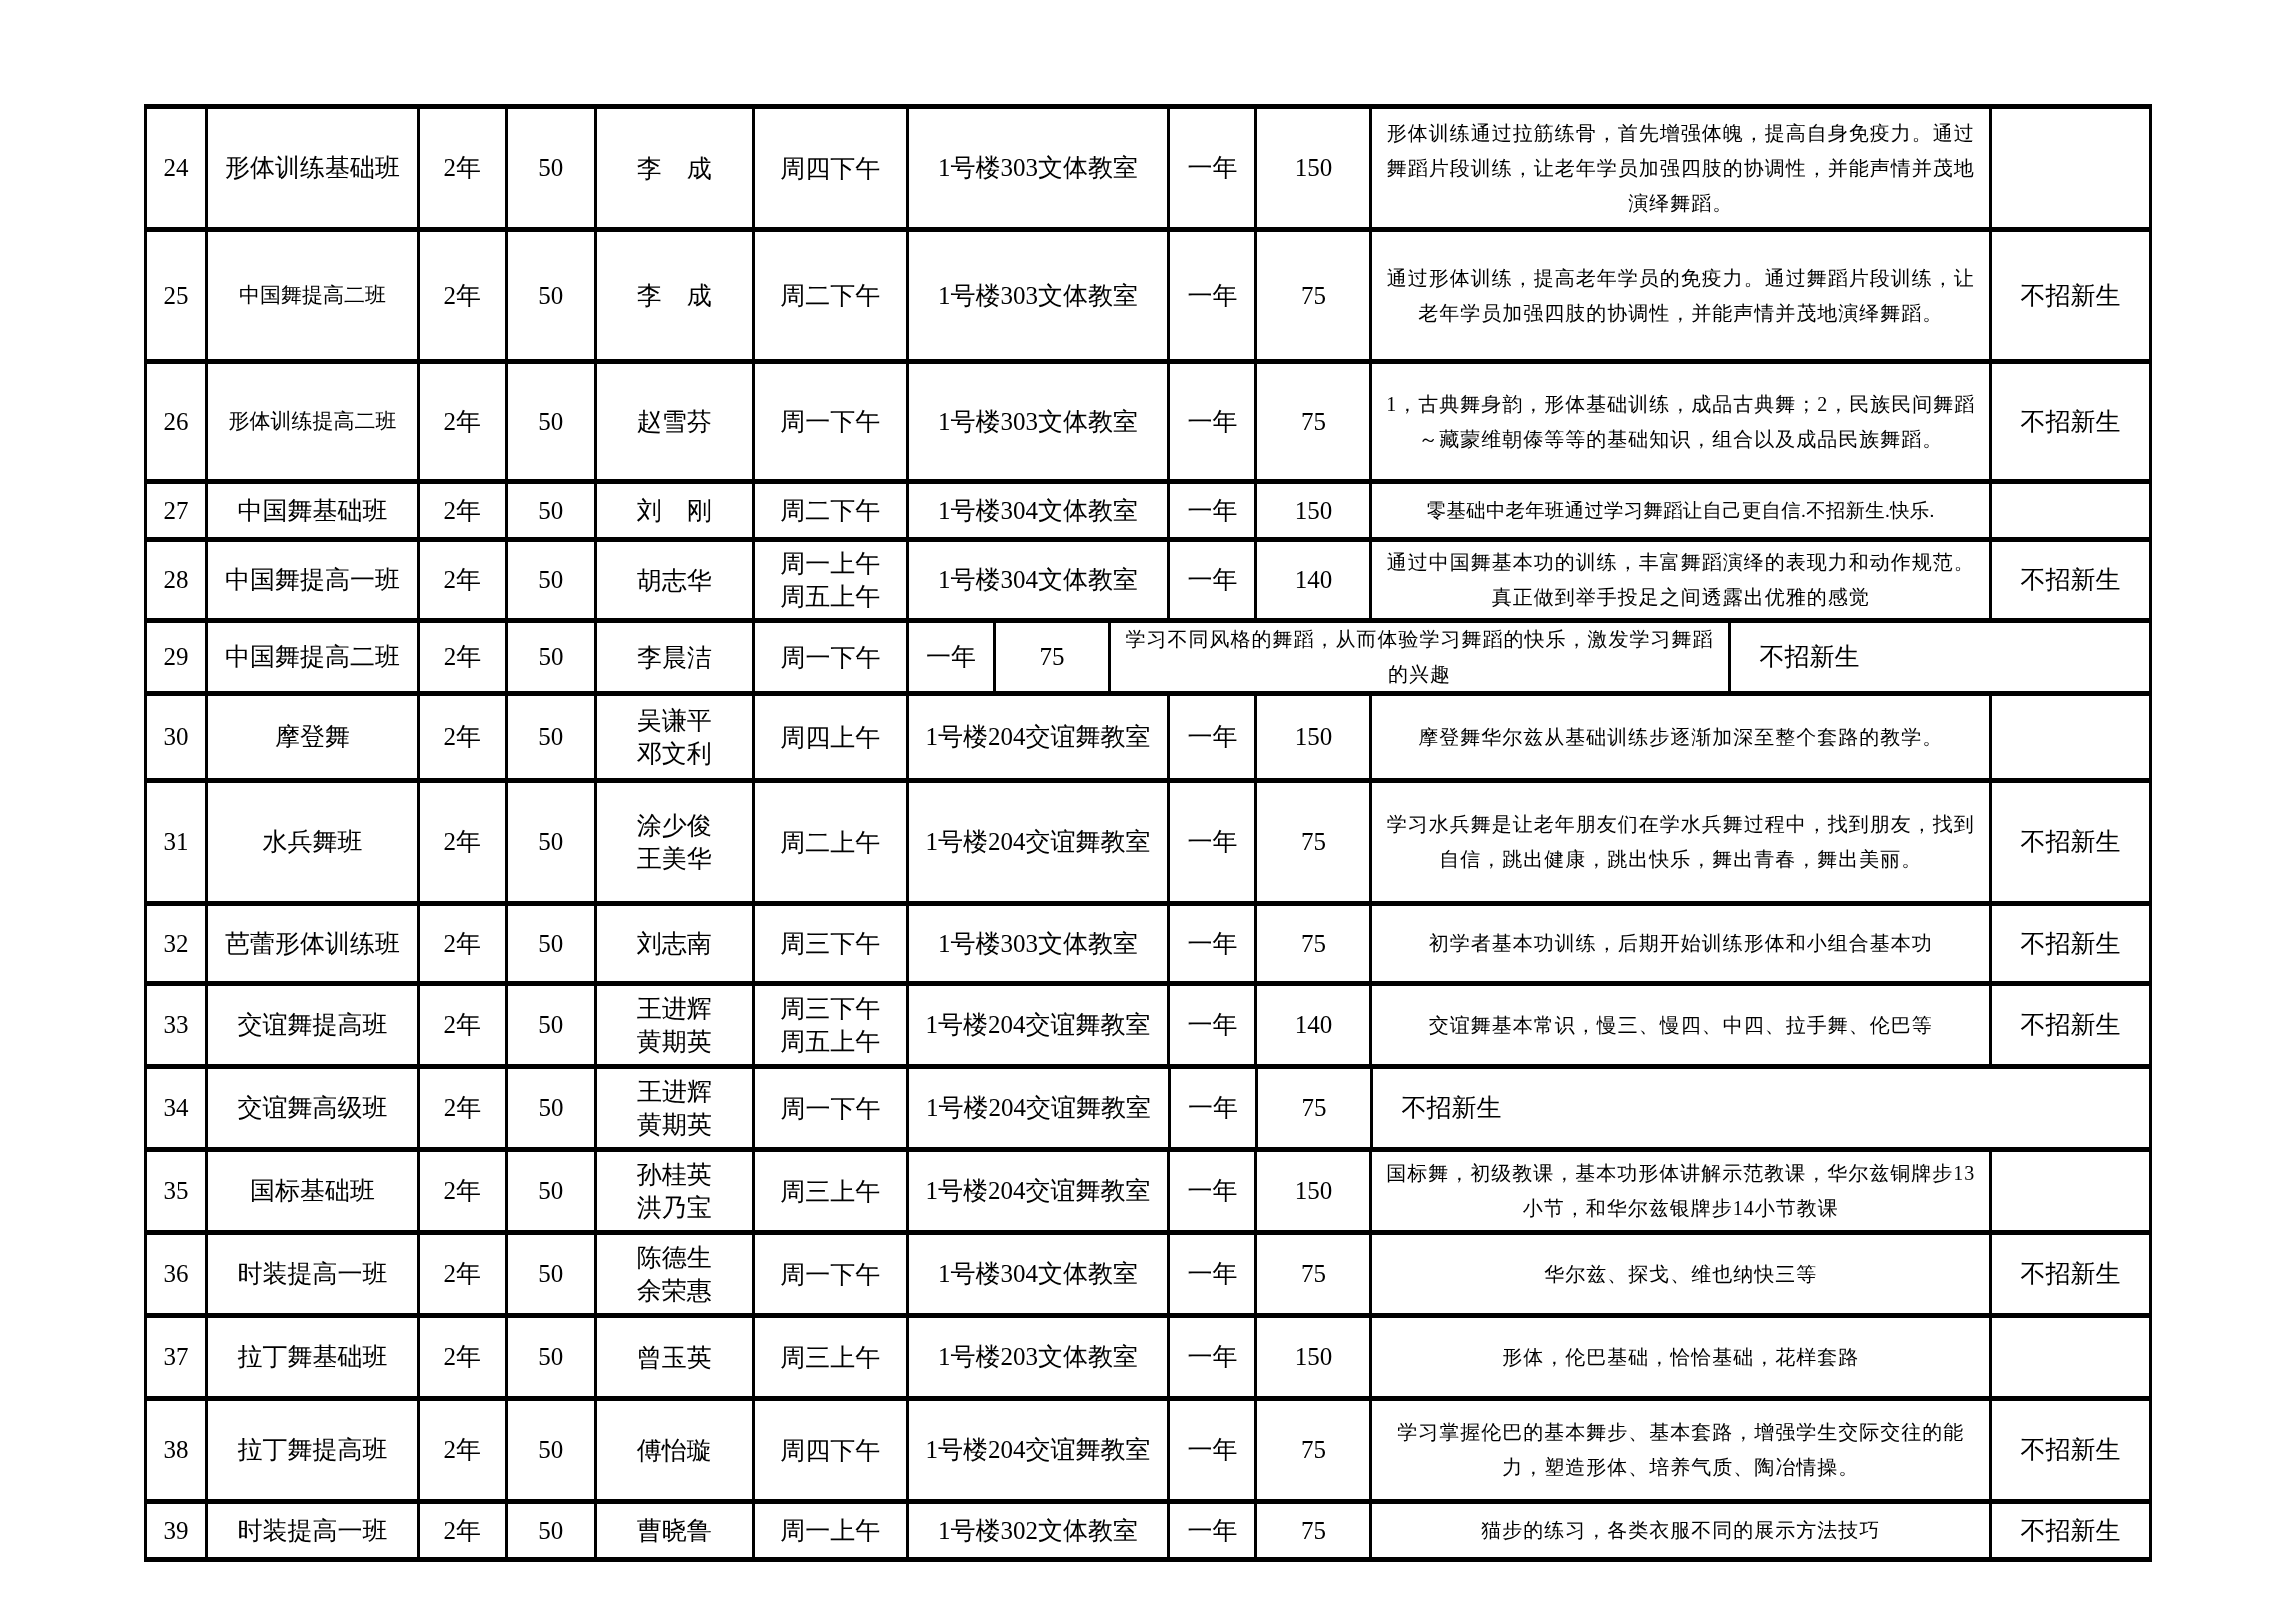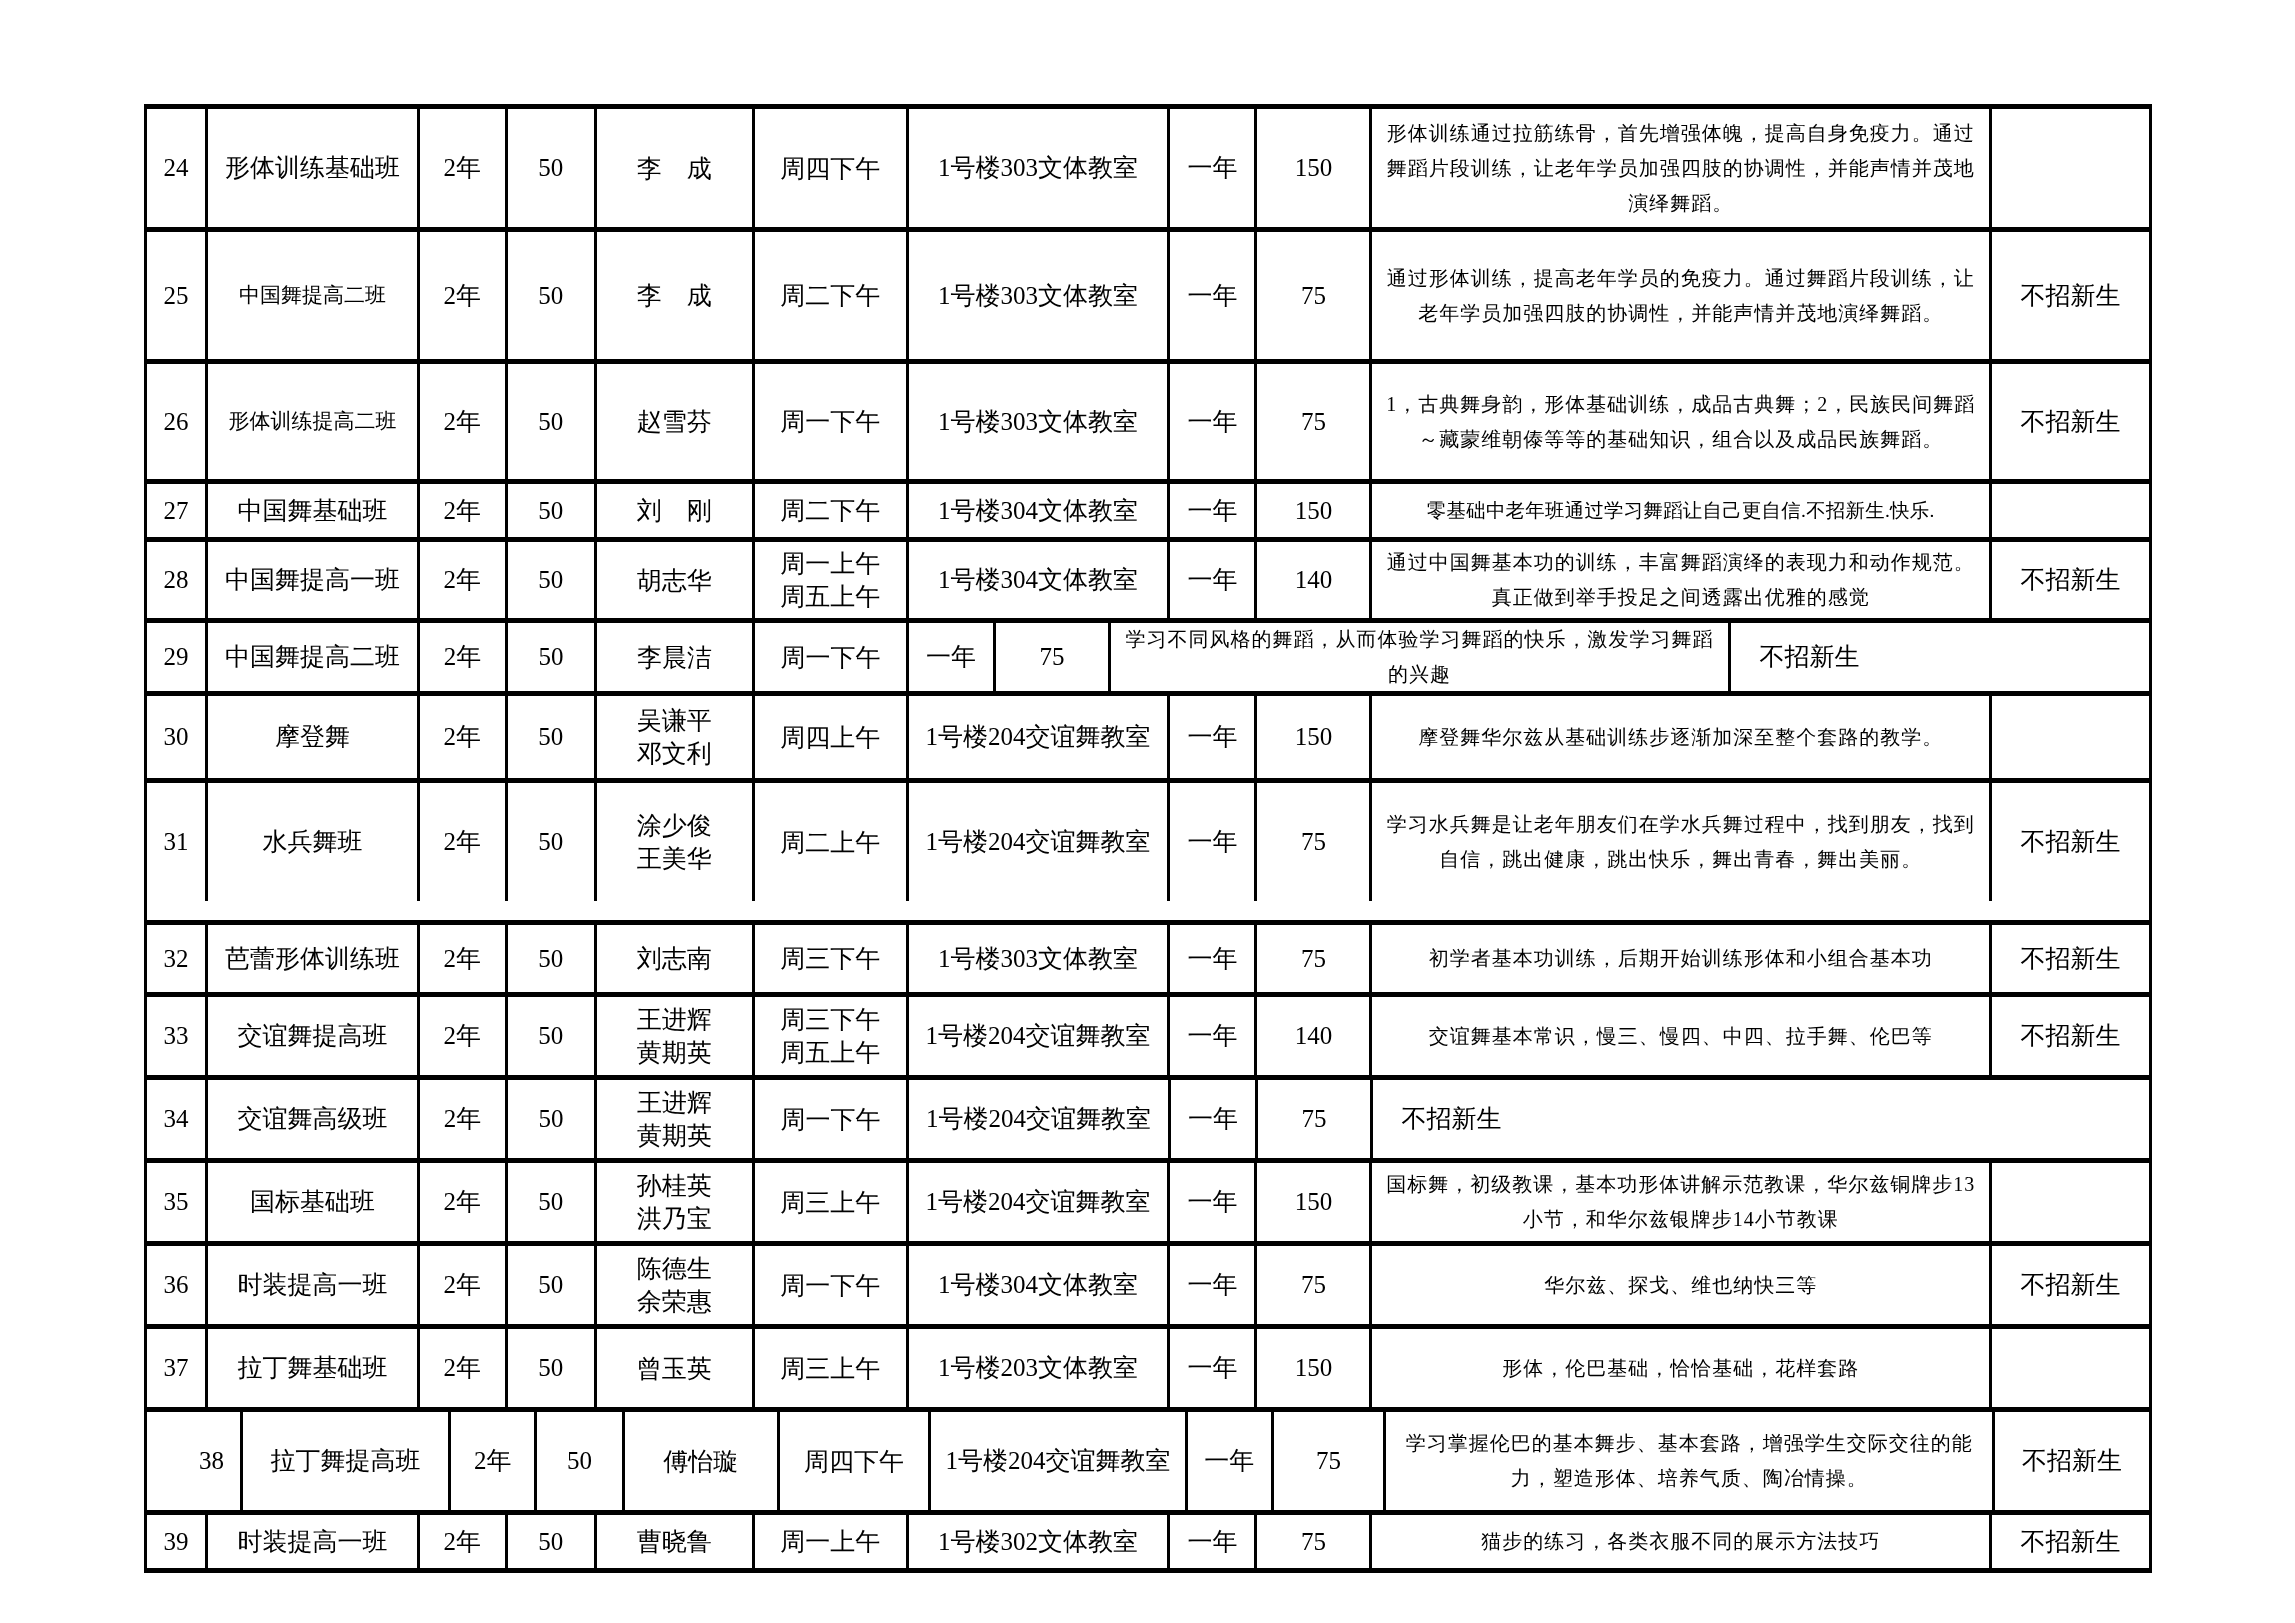"32" div.row { height: 72px -> 80px; margin-top: 19px -> none }
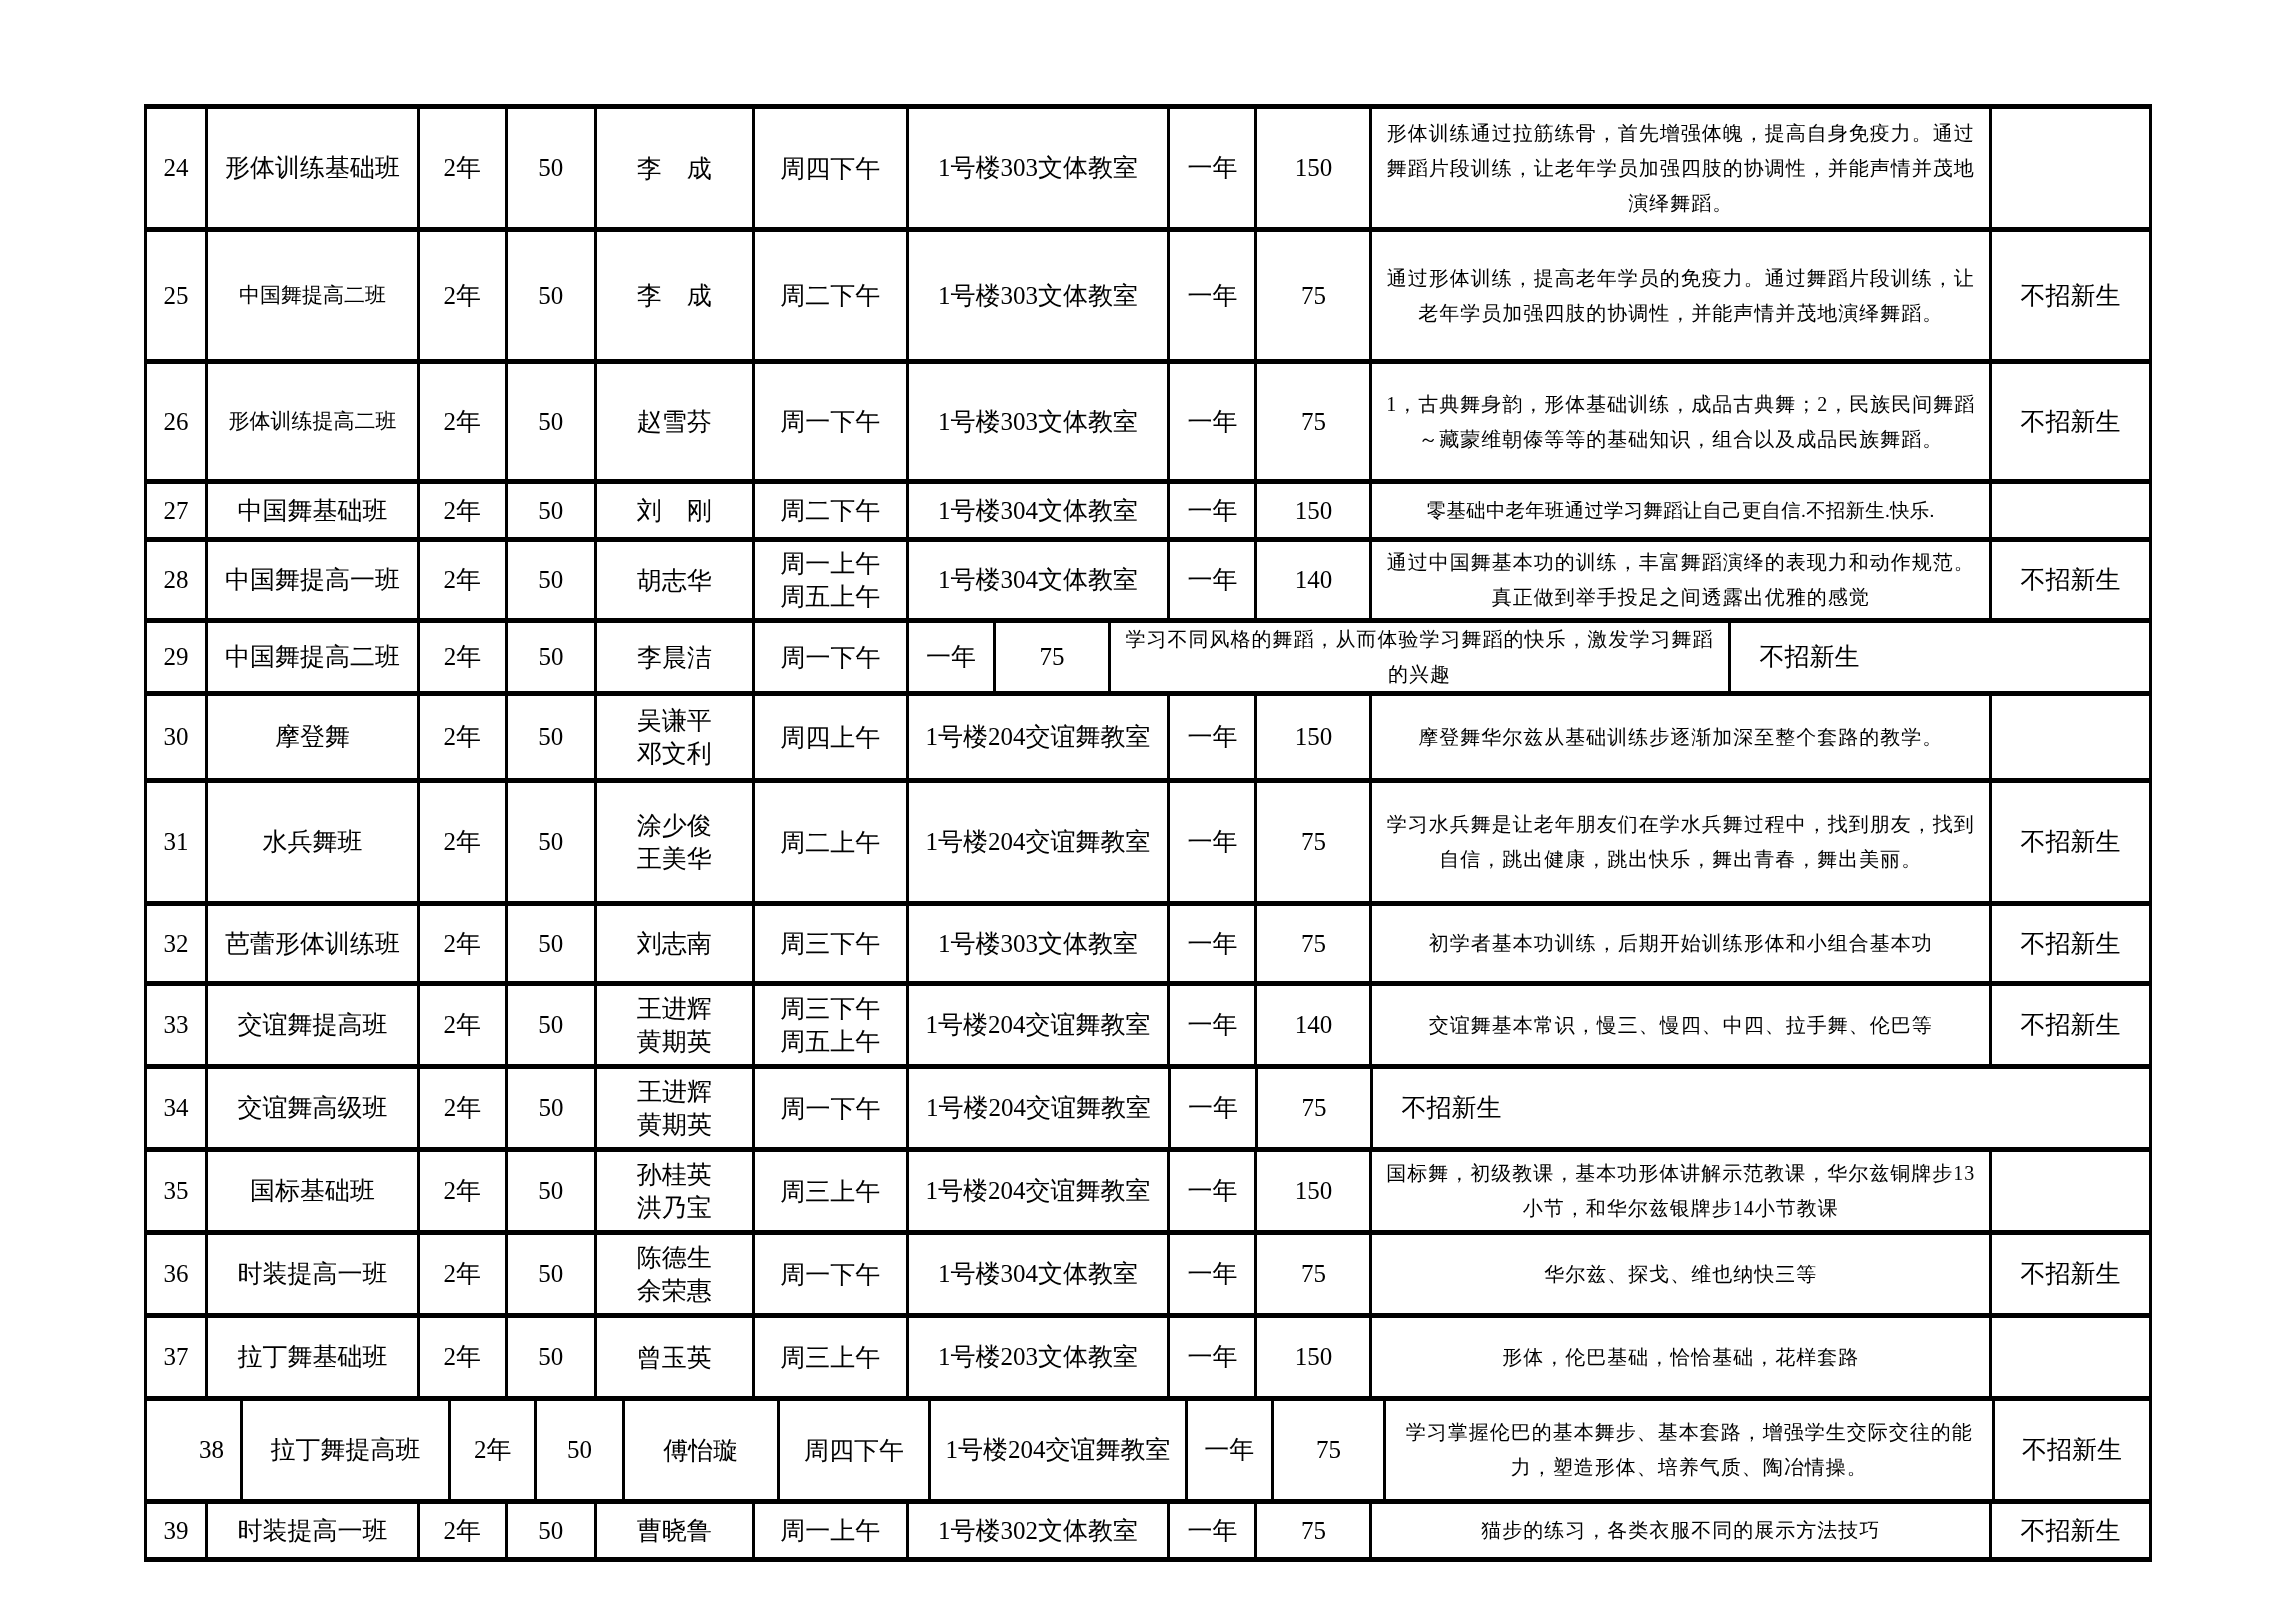"38" div.row { padding-left: 36px -> none }
